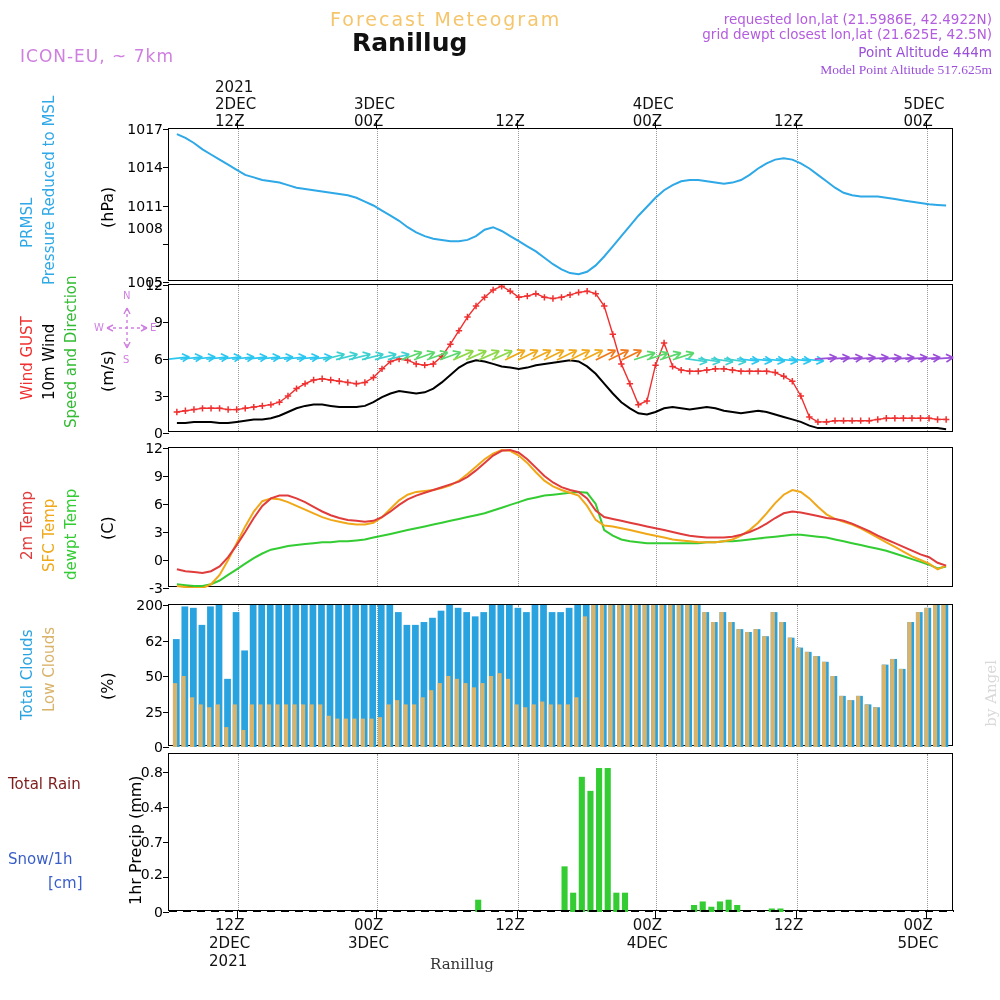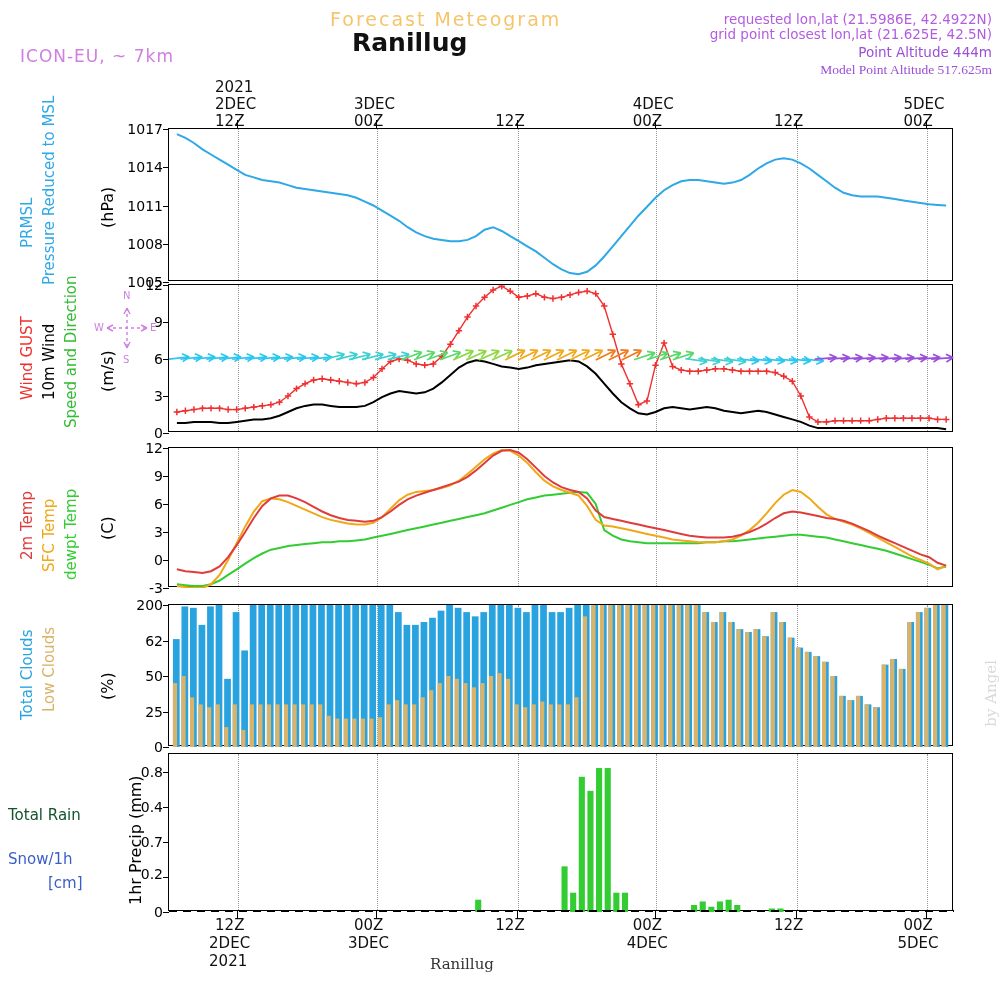"grid point closest lon,lat (21.625E," div.abs { text: point -> dewpt }
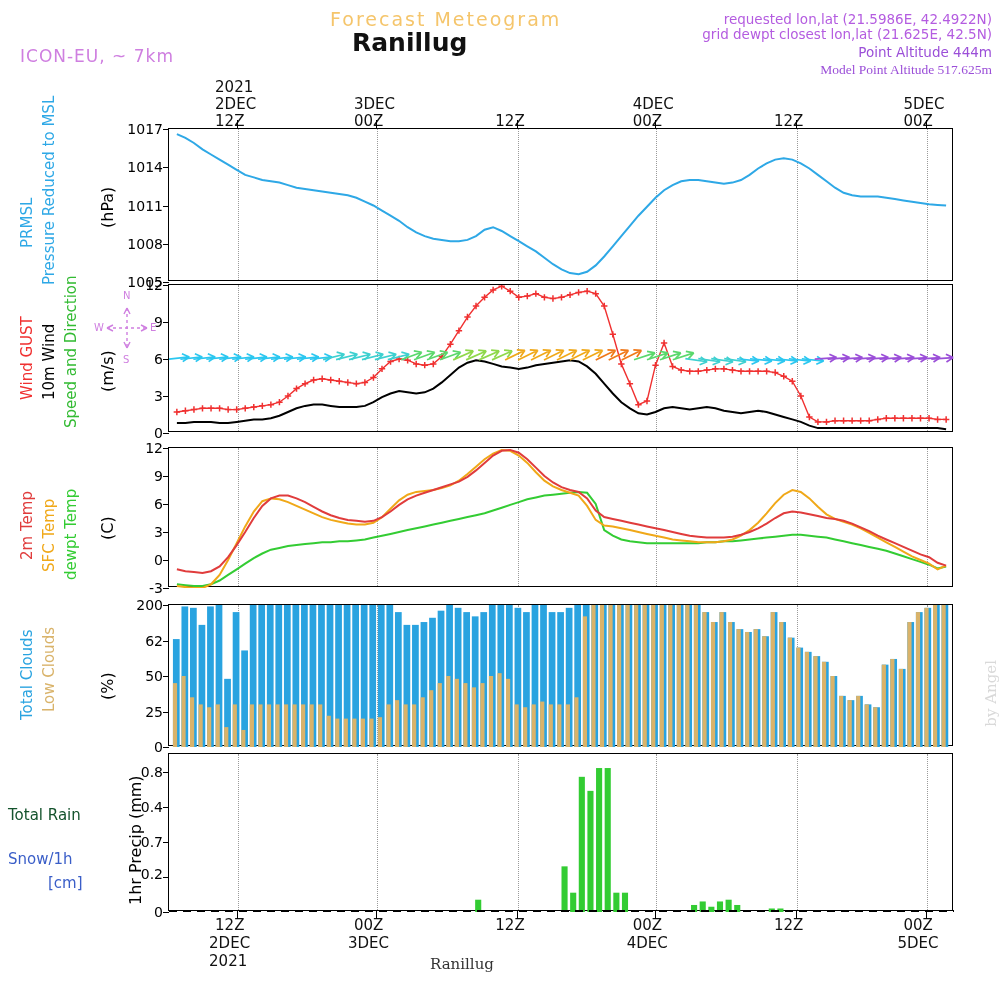"1008" div.ytick { top: 115px -> 99px }
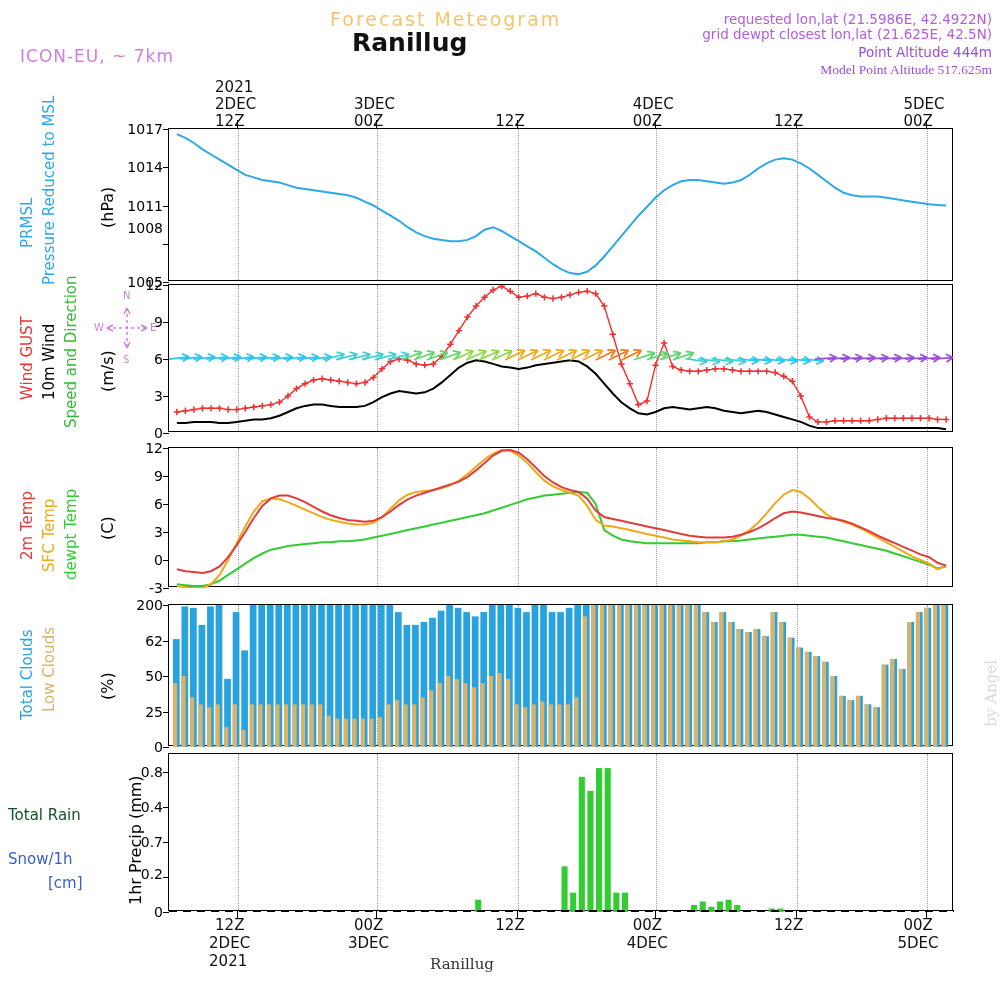"Total Rain" div.abs { color: #14532d -> #7f1d1d; top: 806px -> 775px }
